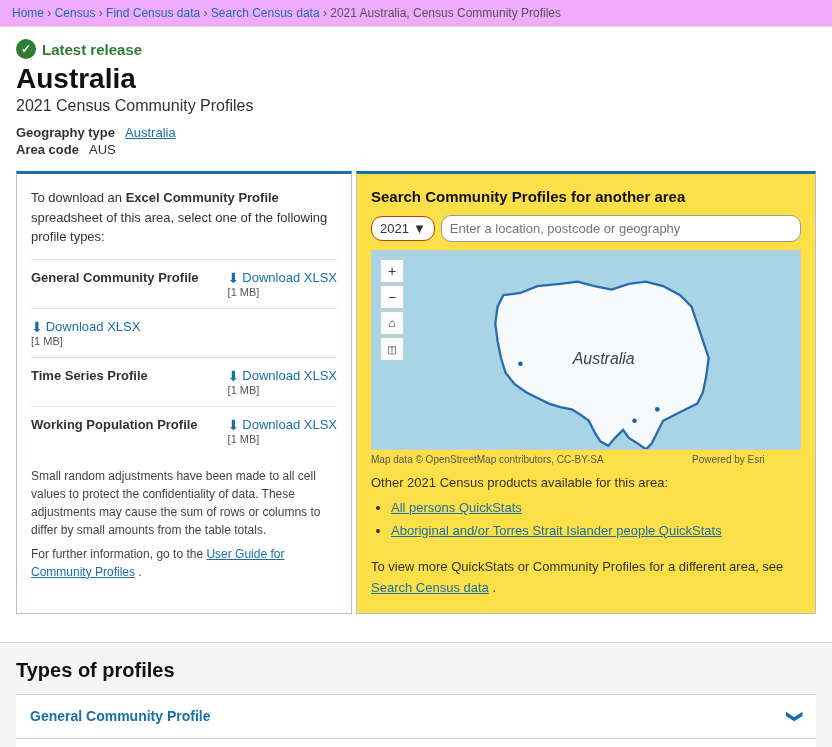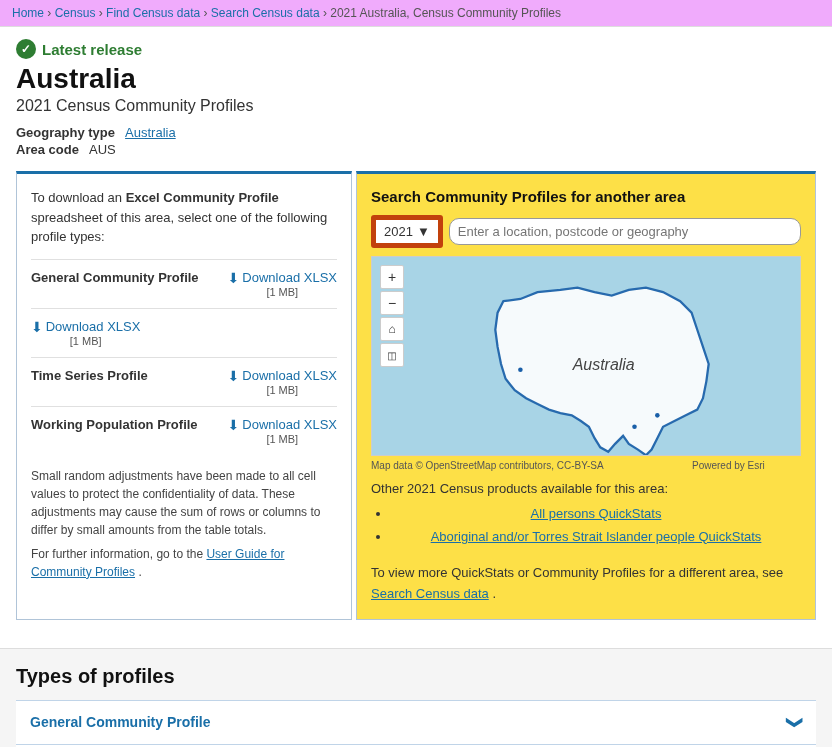"2021" .year-select { border: 5px solid #c2410c -> 1px solid #c2410c; border-radius: 3px -> 11px }
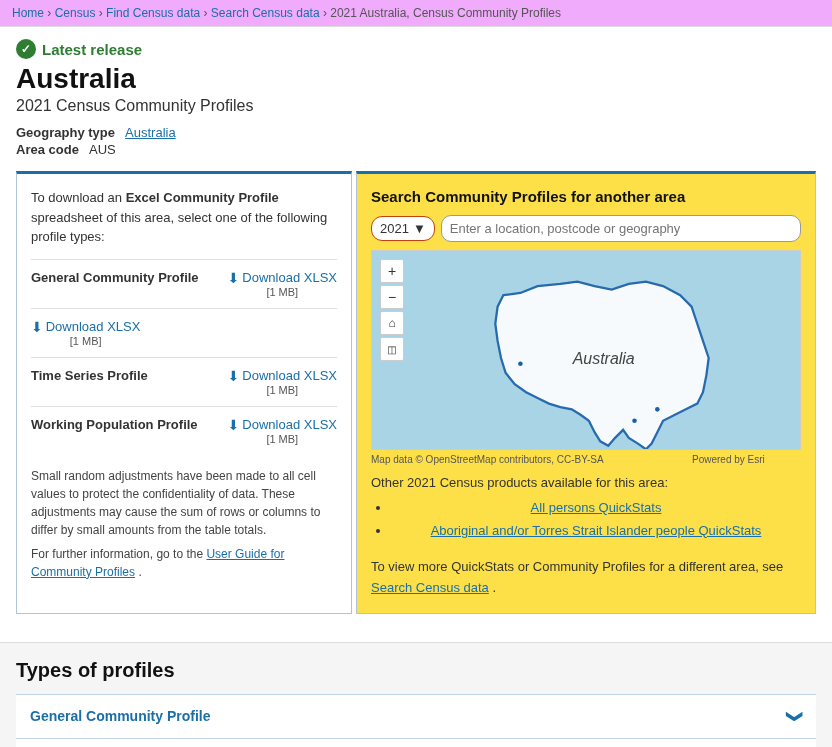"[1 MB]" .download-link .file-size { text-align: center -> left }
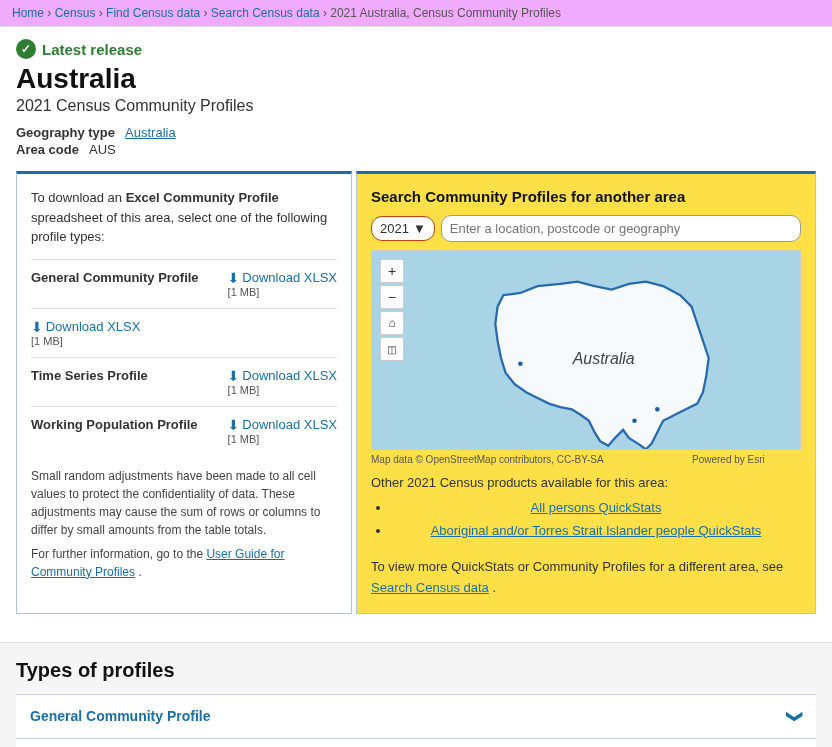"All persons QuickStats" .bullet-list { text-align: center -> none }
